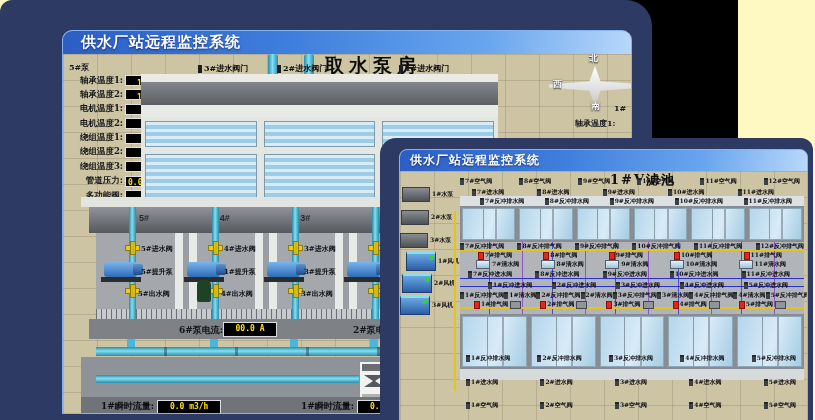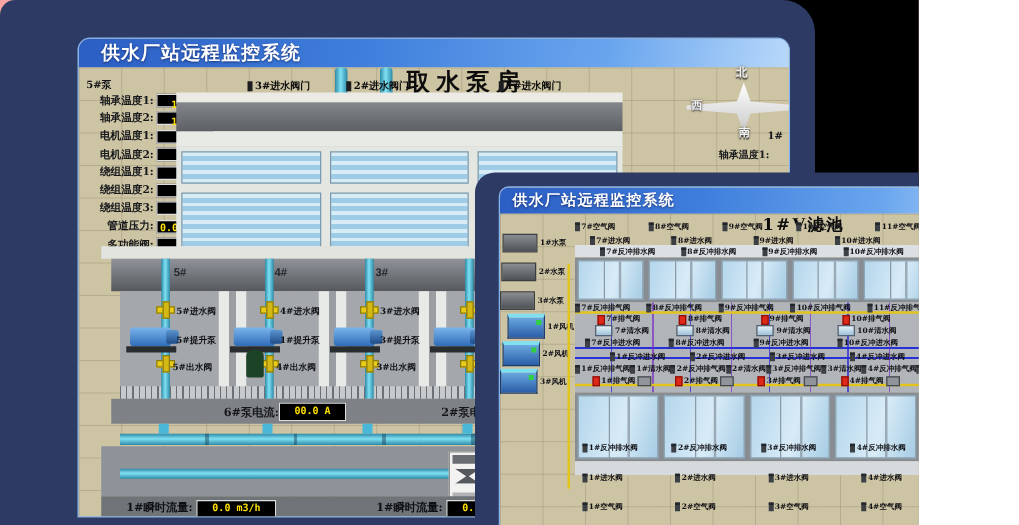"供水厂站远程监控系统" #stage { background: #fca5a5 -> #fef9c3; width: 735px -> 815px }
